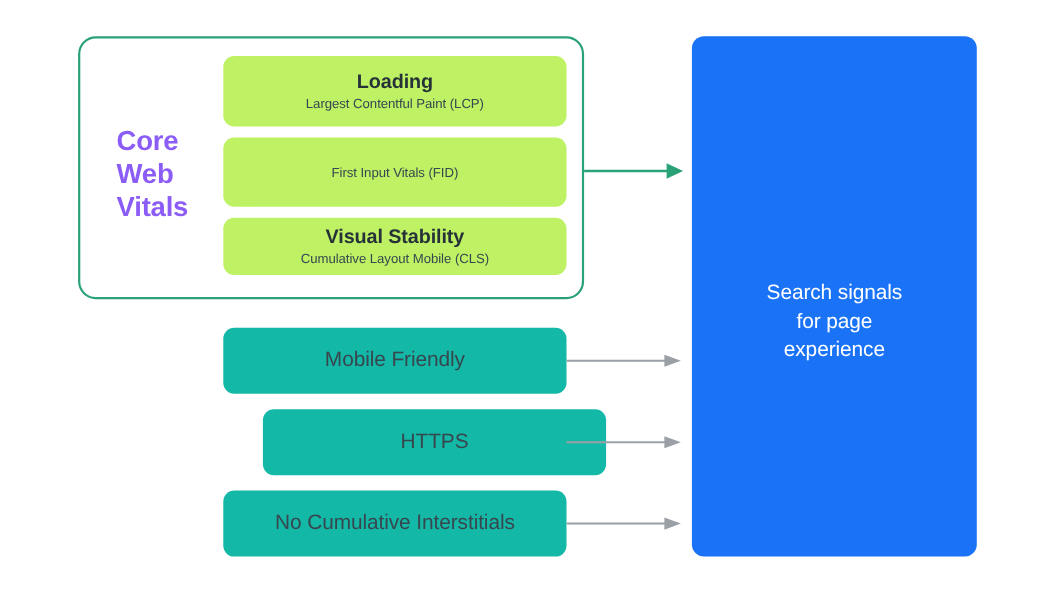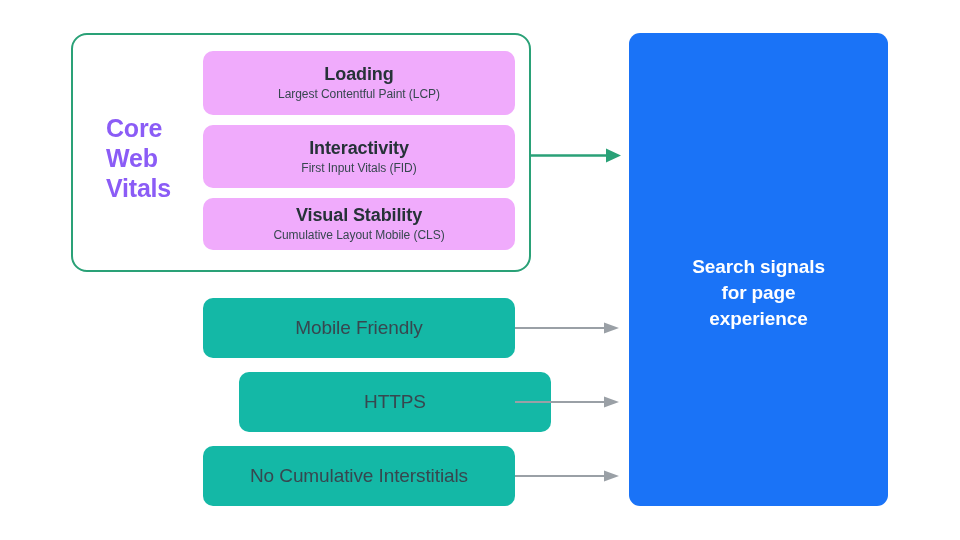"Loading" .vital-pill { background: #f0abfc -> #bef264 }
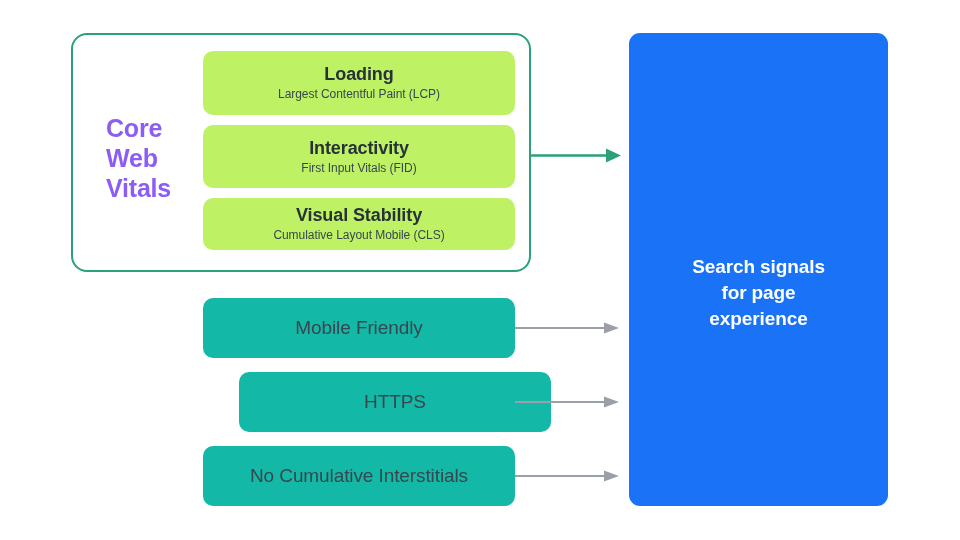"Interactivity" div.vital-title { html: <div>Interactivity</div> -> none }
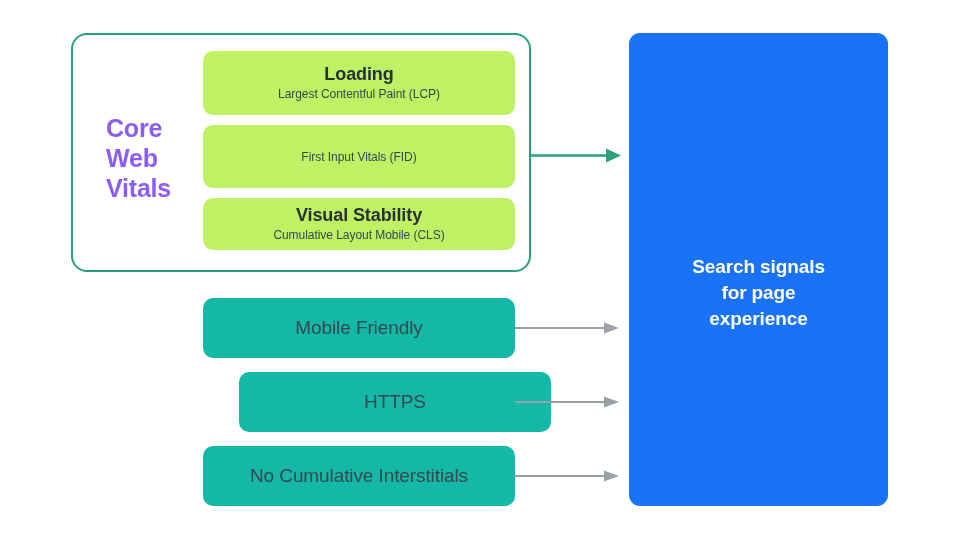"Search signals" .blue-text { font-weight: bold -> normal }
